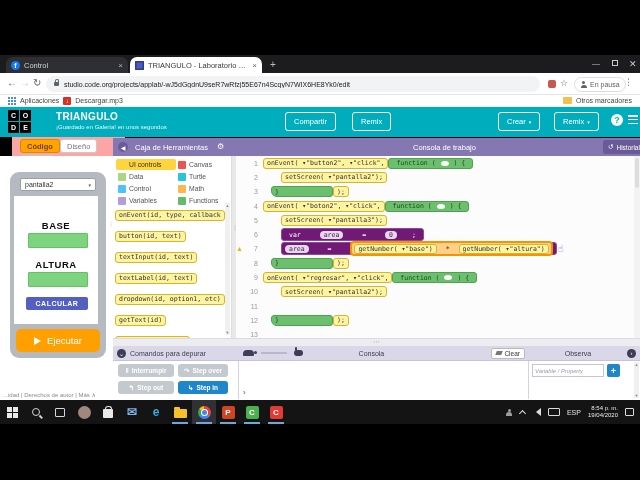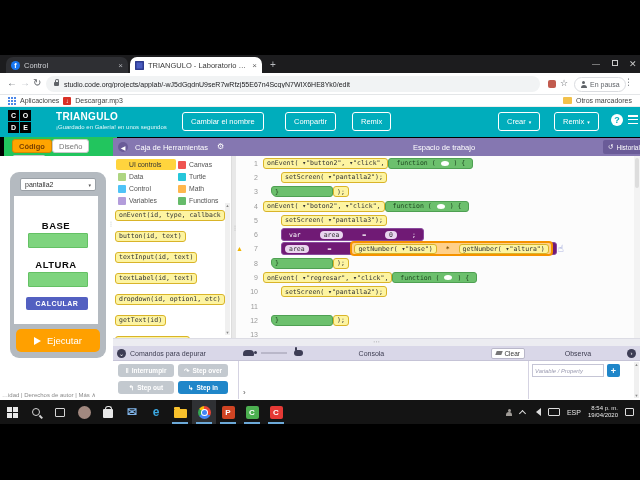"Cambiar el nombre" div.tealbtn { html: <div> <span>Cambiar el nombre</span> </div> -> none }
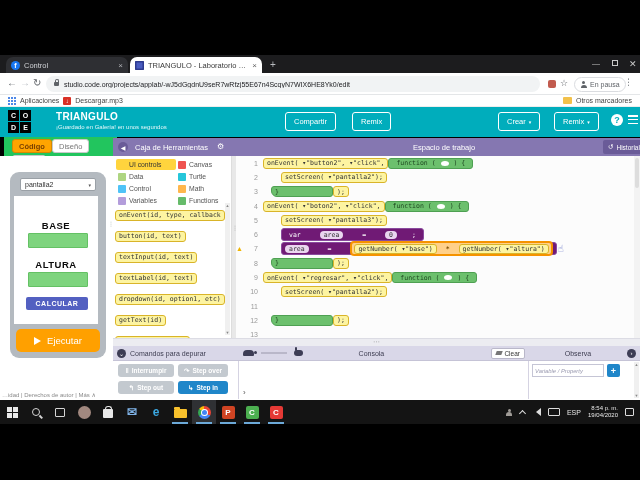"Código" #subl { background: #22c55e -> #fca5a5; left: 4px -> 12px }
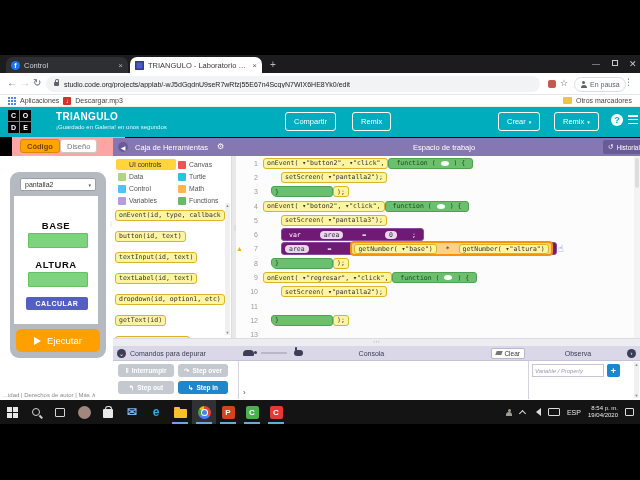"Espacio de trabajo" span { text: Espacio -> Consola }
